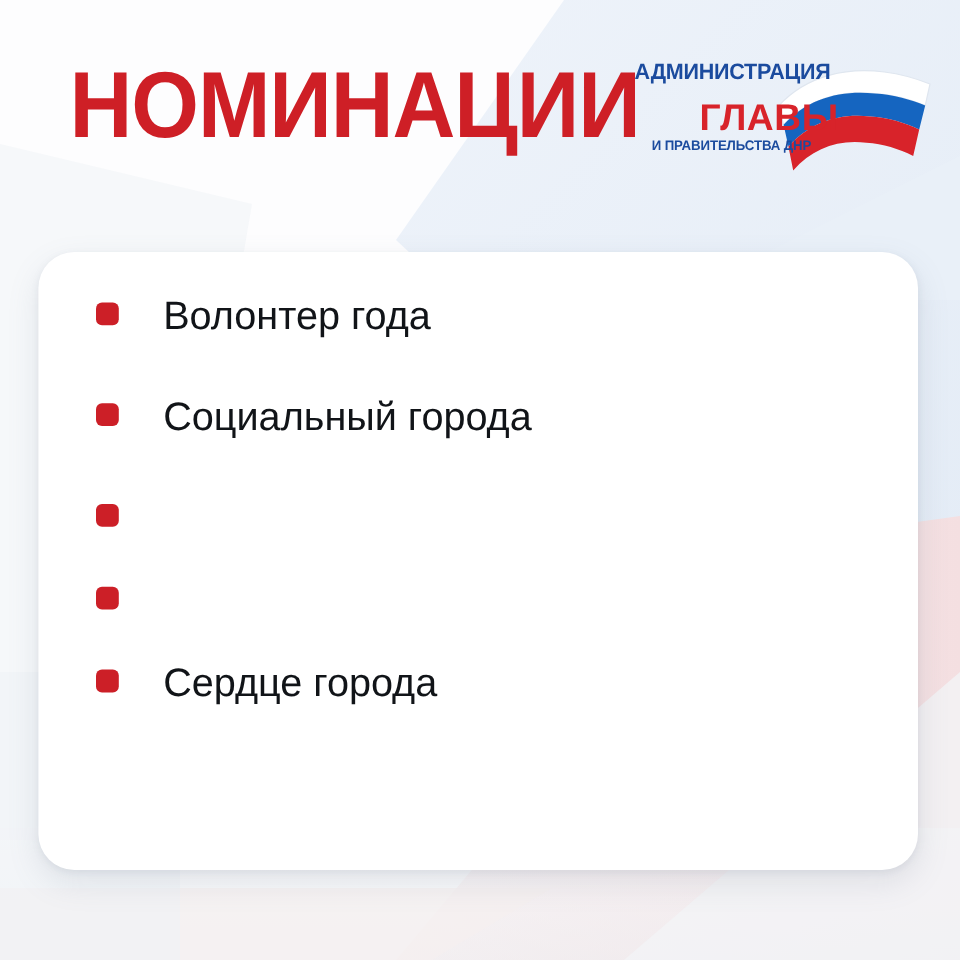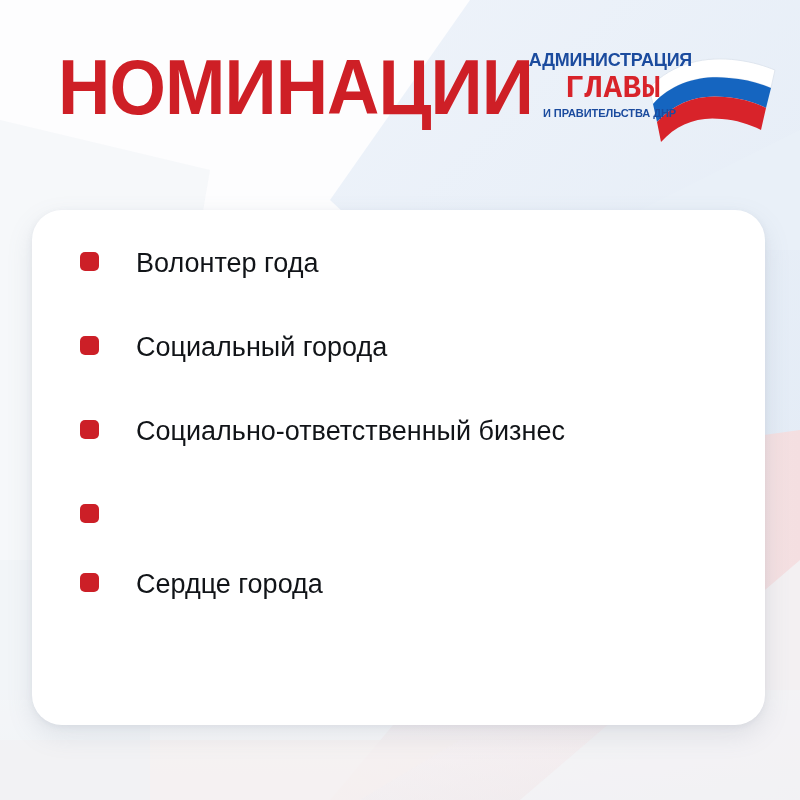"ГЛАВЫ" .logo-line2 { font-family: Liberation Mono, monospace -> Liberation Sans, sans-serif; margin-top: 3px -> 12px; text-align: none -> right }
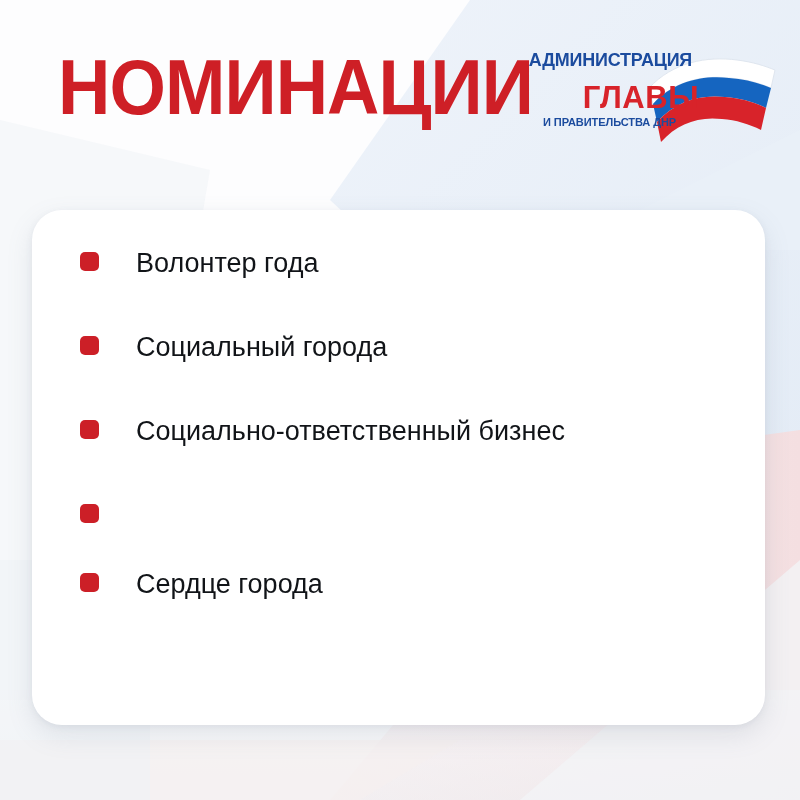"Волонтер года" .nom-label { font-size: 27px -> 33px }
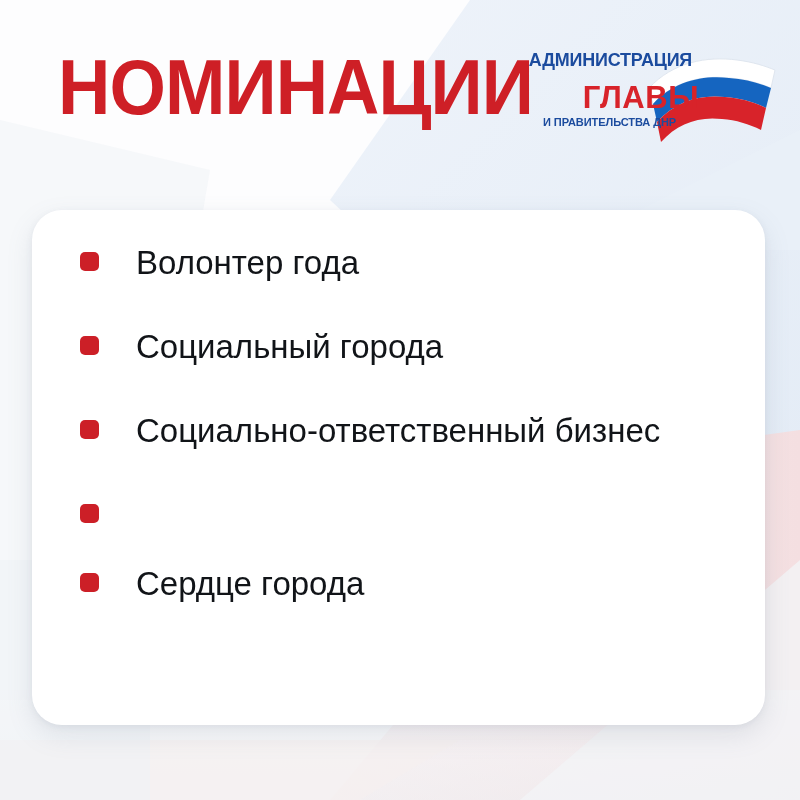"Социально-ответственный бизнес" span.nom-label { html: <span>Социально-ответственный бизнес</span> -> none }
